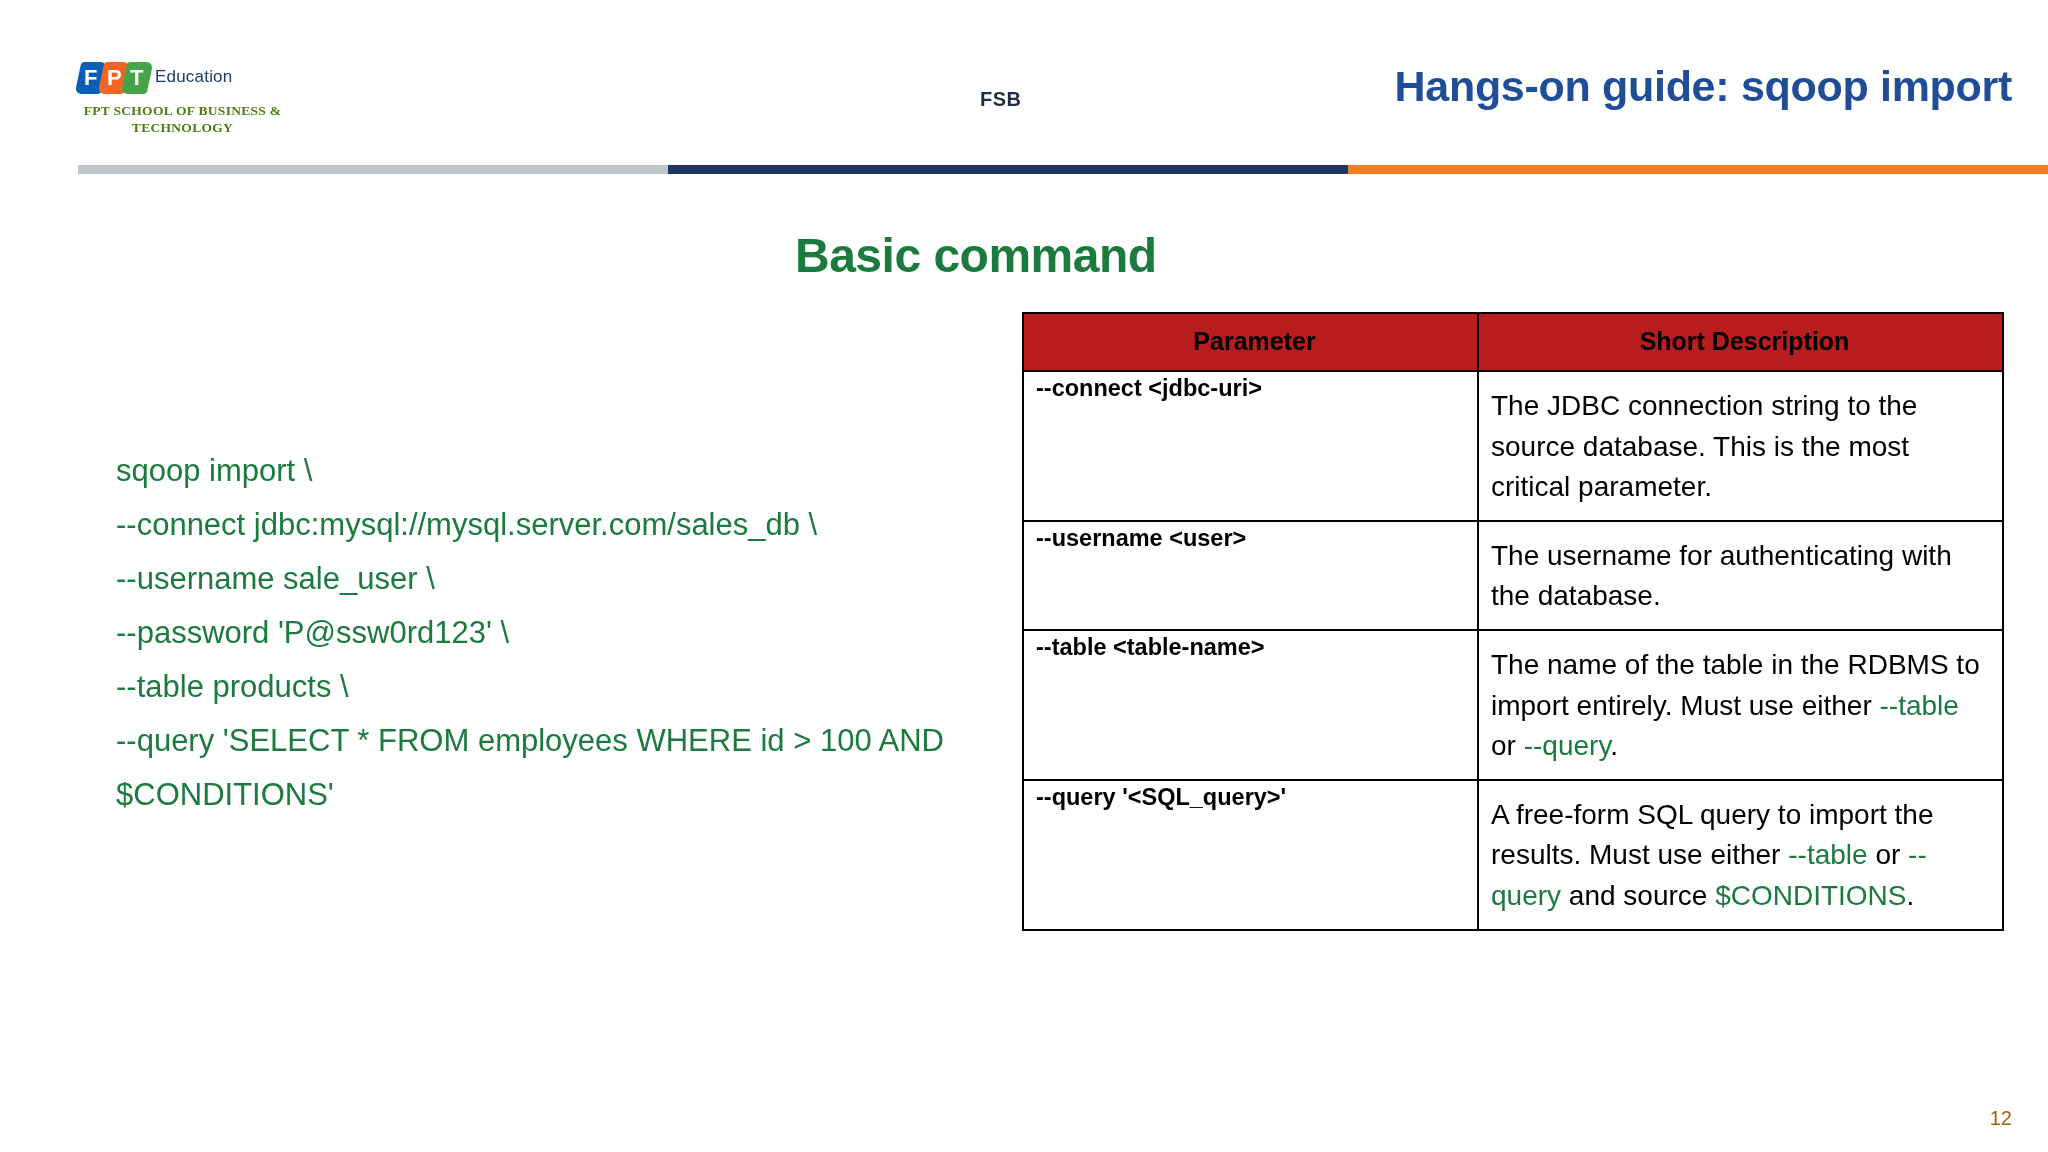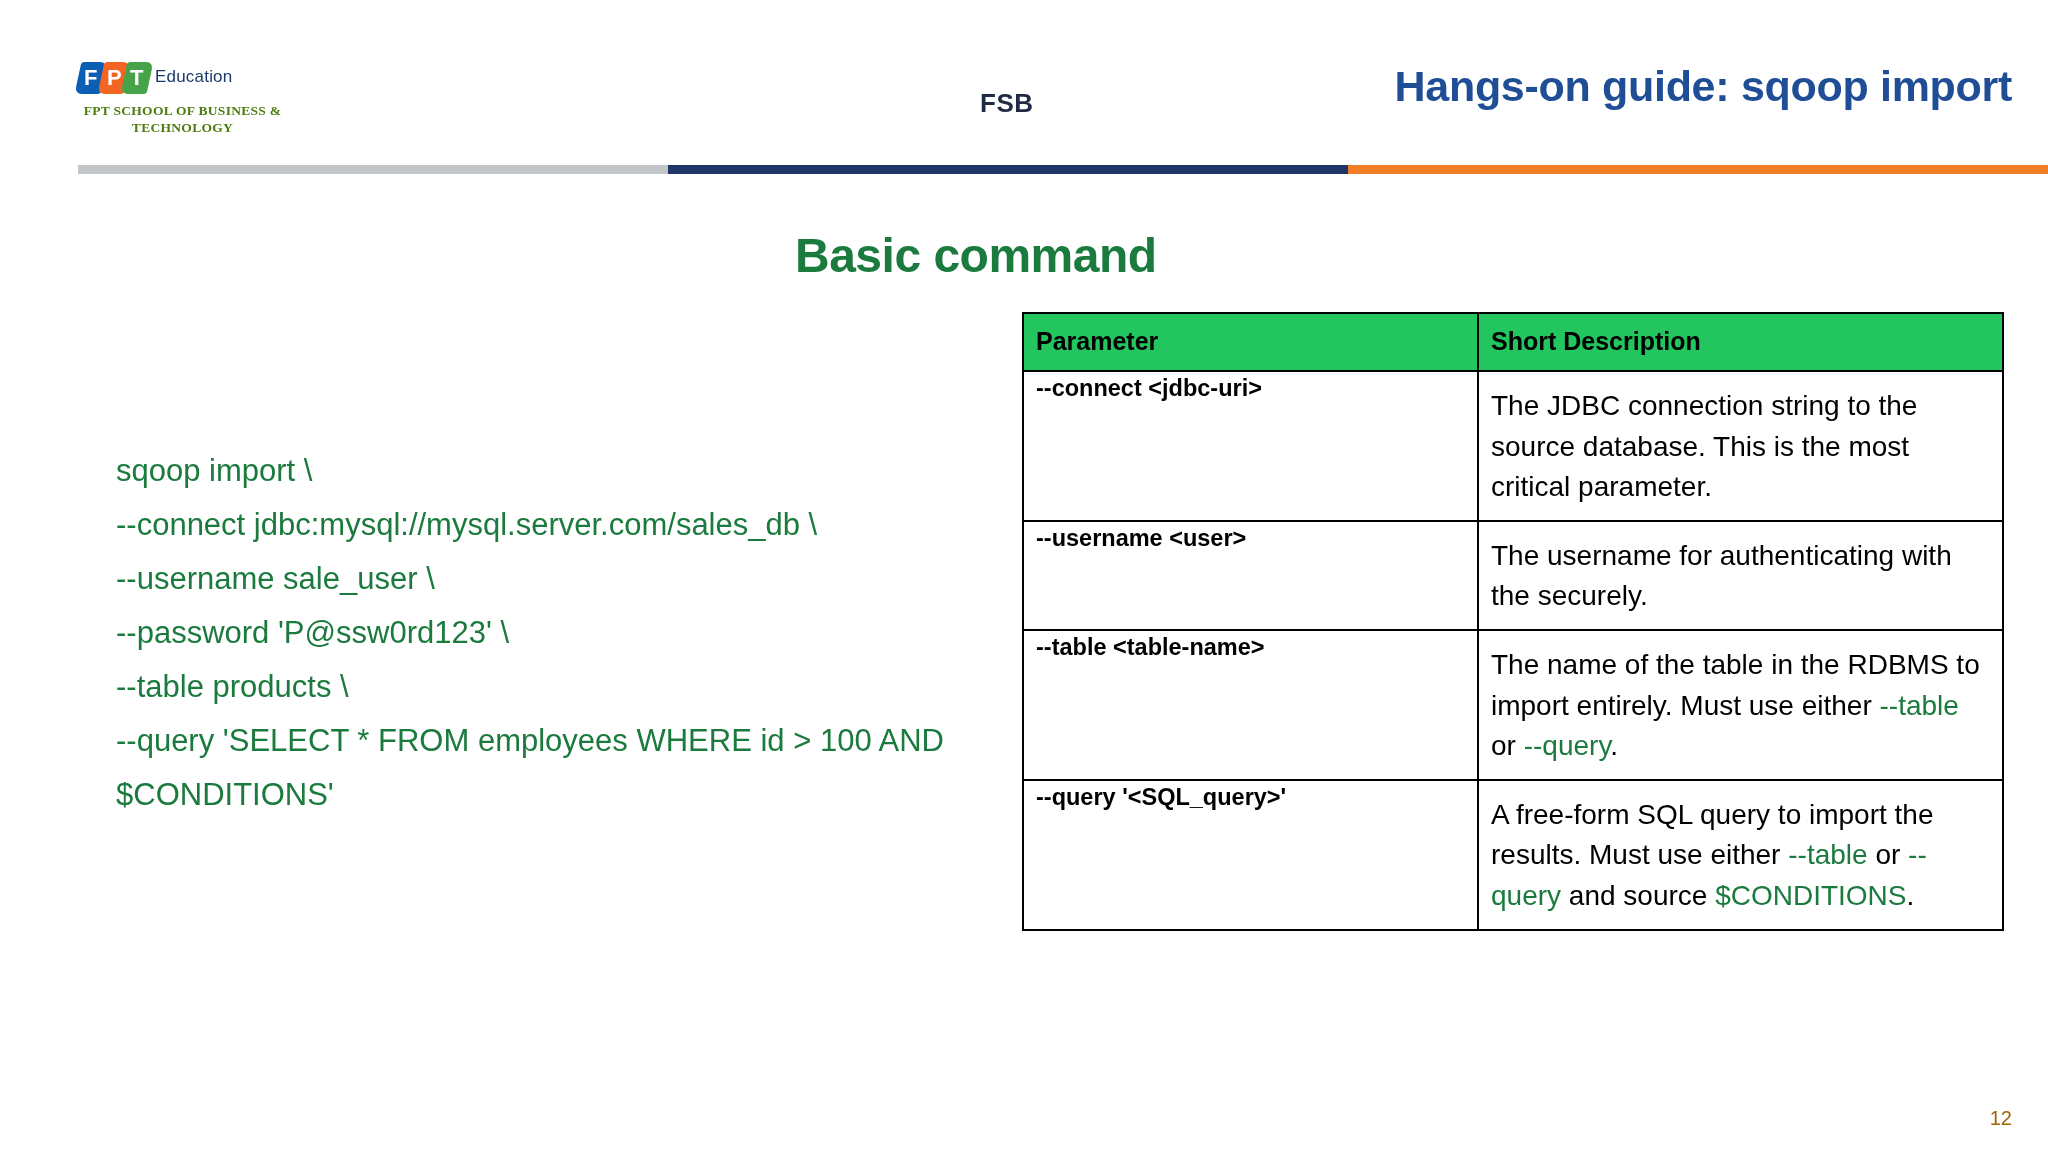"FSB" .fsb-label { font-size: 26px -> 20px }
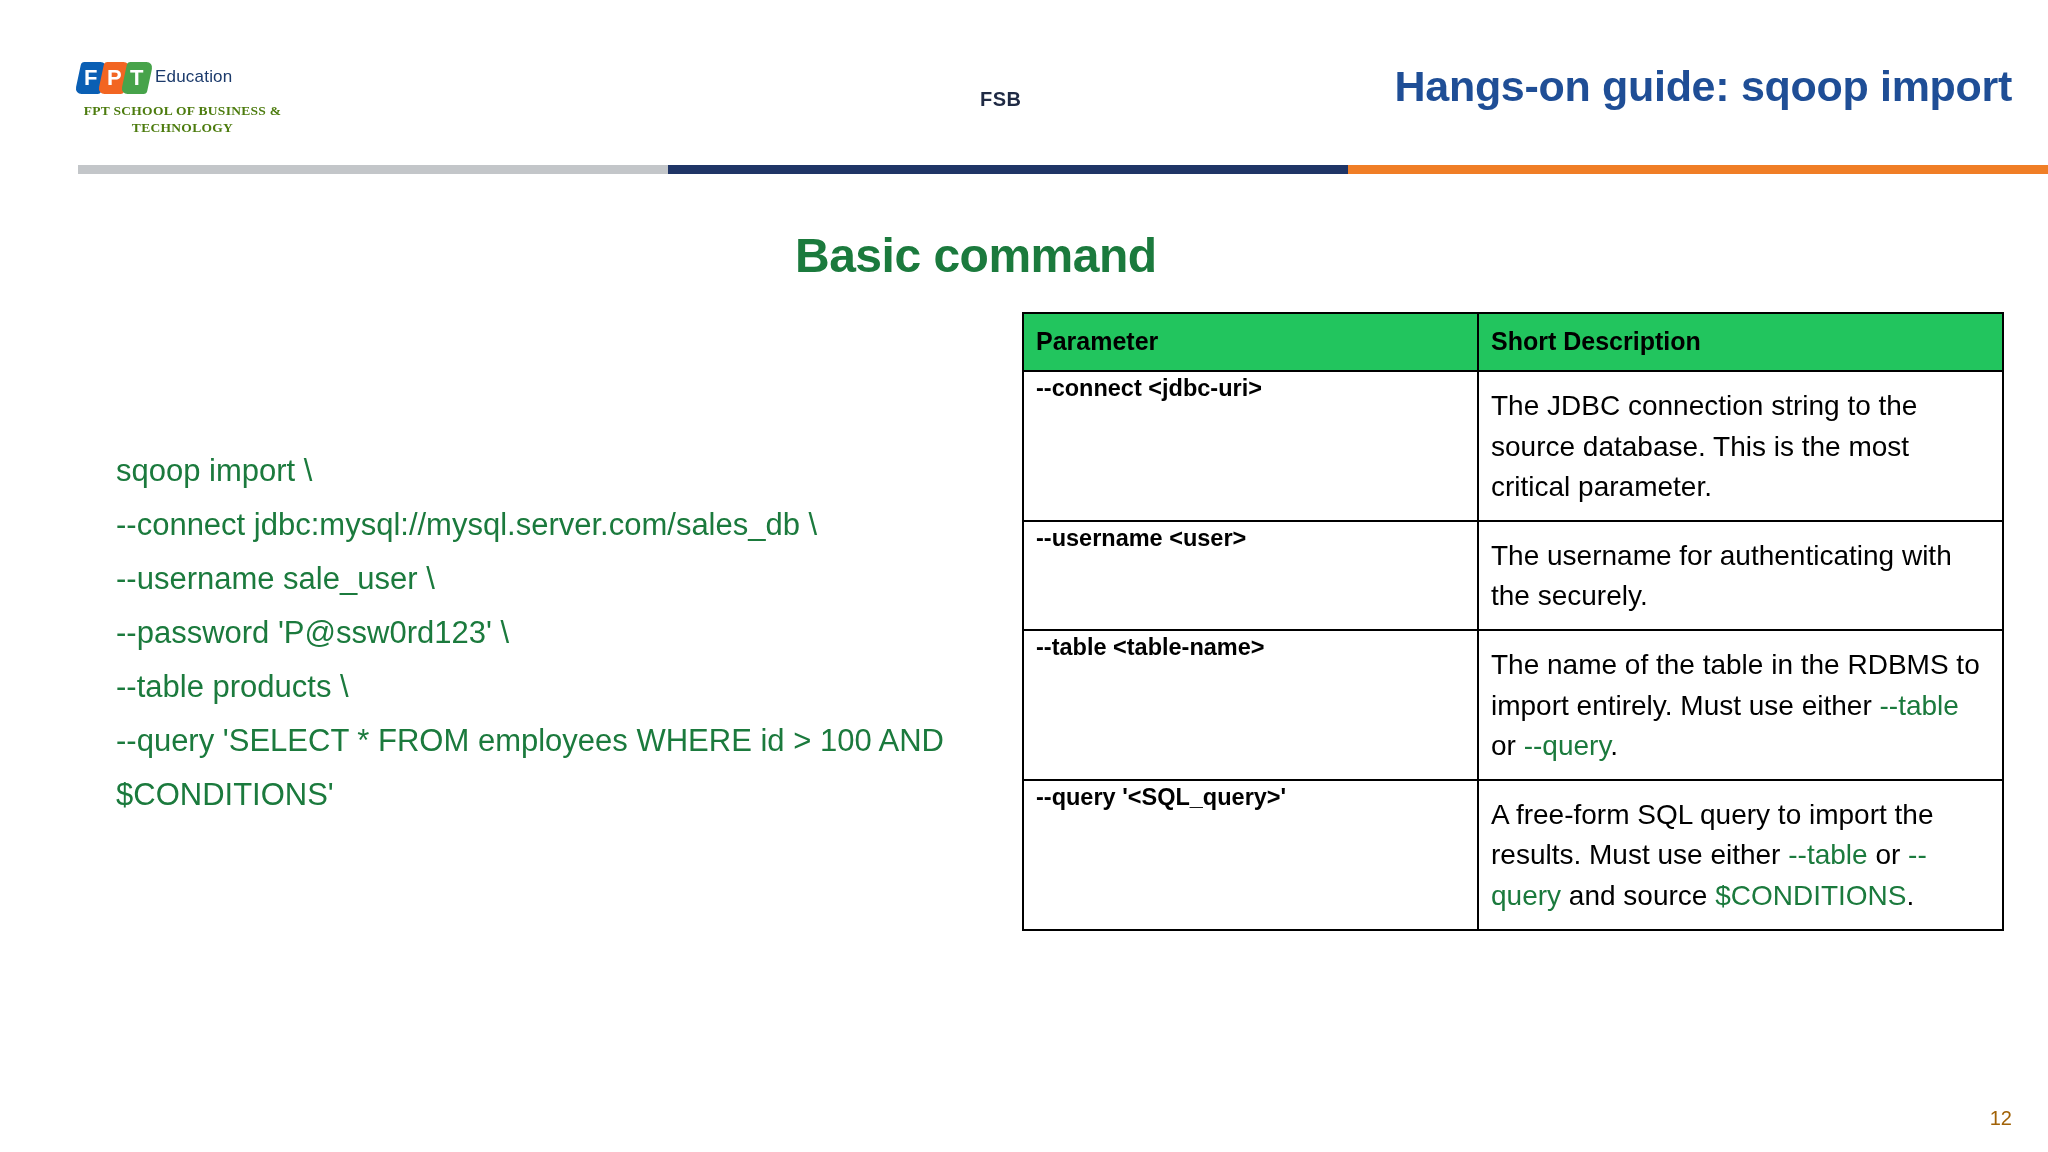"Parameter" .param-table thead th { background: #22c55e -> #b91c1c; text-align: left -> center }
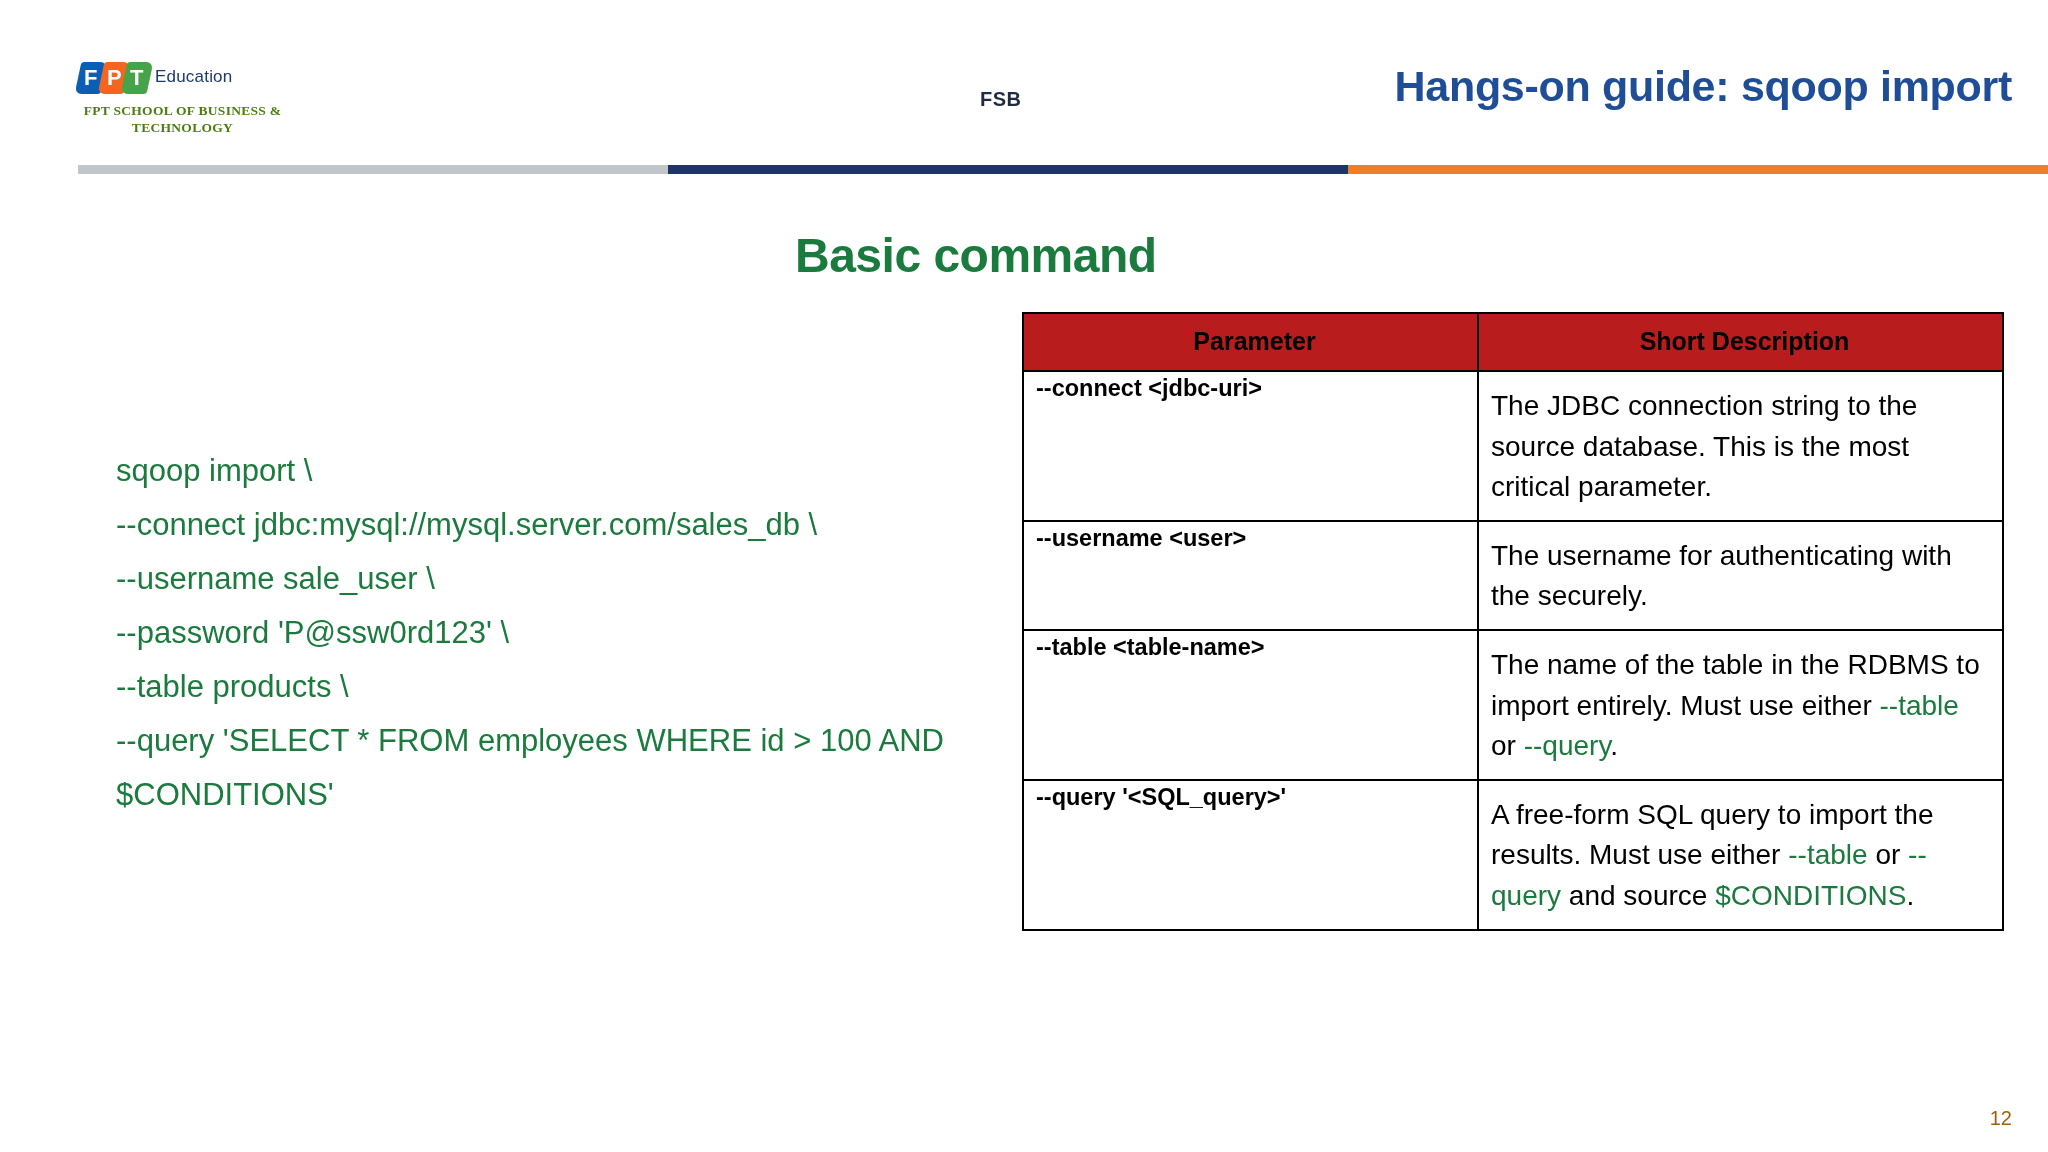"The username for authenticating with" span { text: securely -> database }
